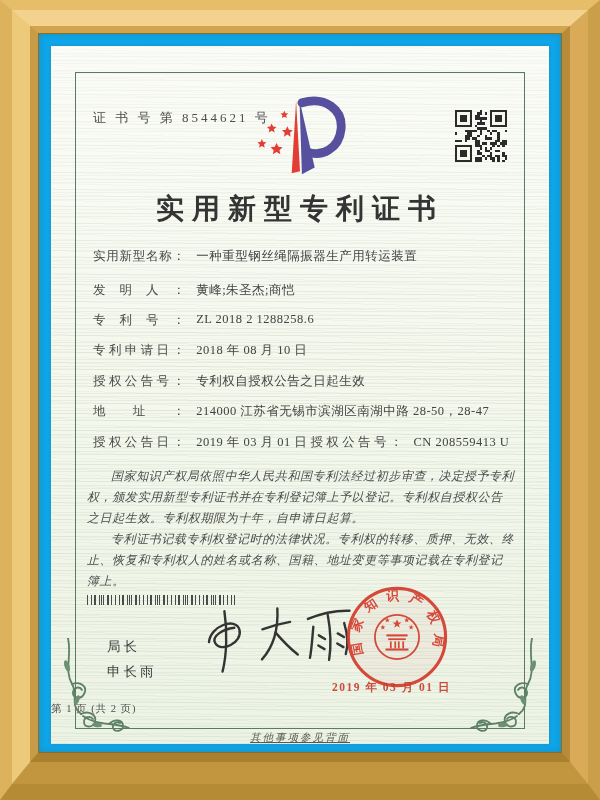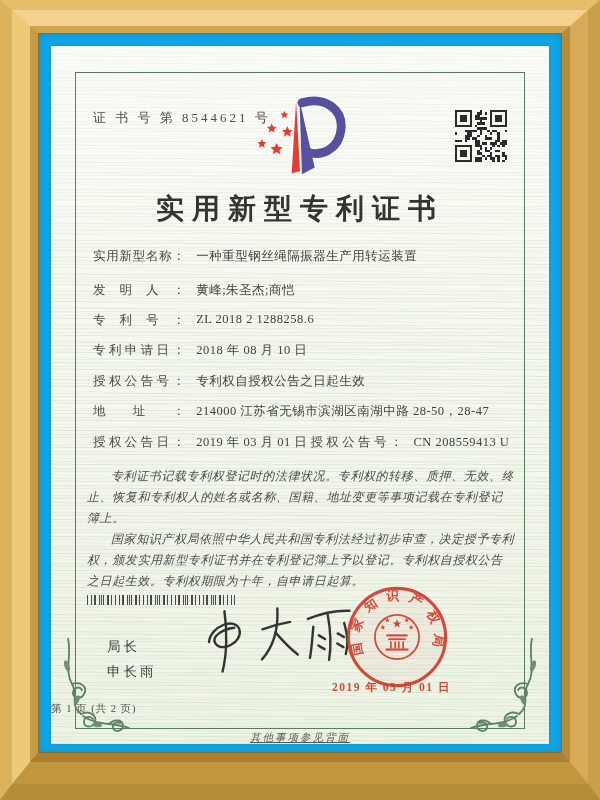"专利证书记载专利权登记时的法律状况。专利权的转移、质押、无效、终止、恢复和专利权" p { order: before "国家知识产权局依照中华人民共和国专利法经过初步审查，决定授予专利权，颁发实用新型" -> after "国家知识产权局依照中华人民共和国专利法经过初步审查，决定授予专利权，颁发实用新型" }
